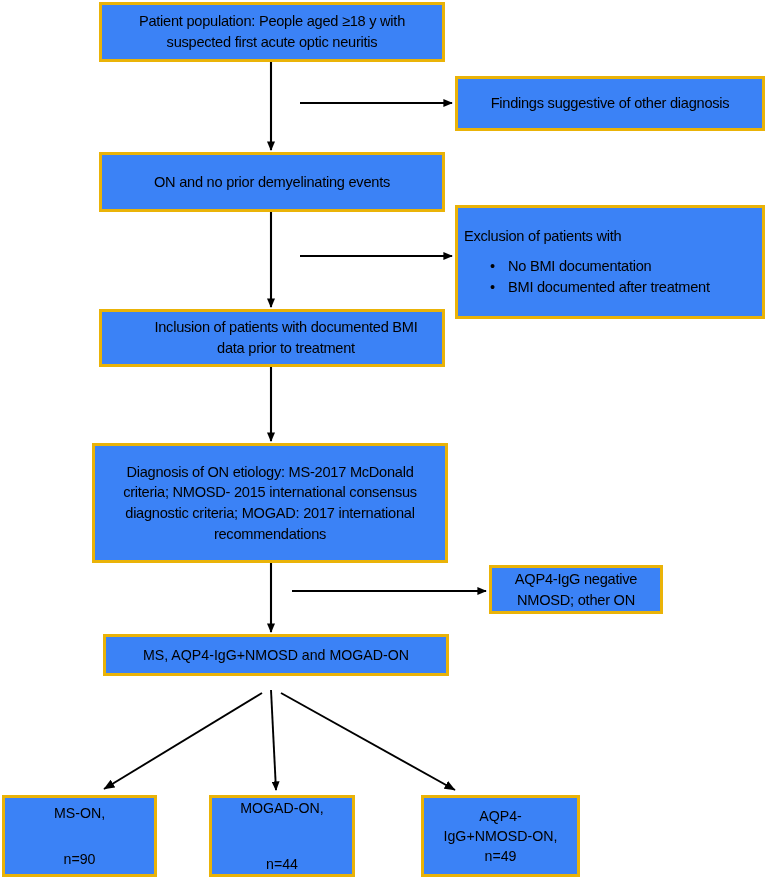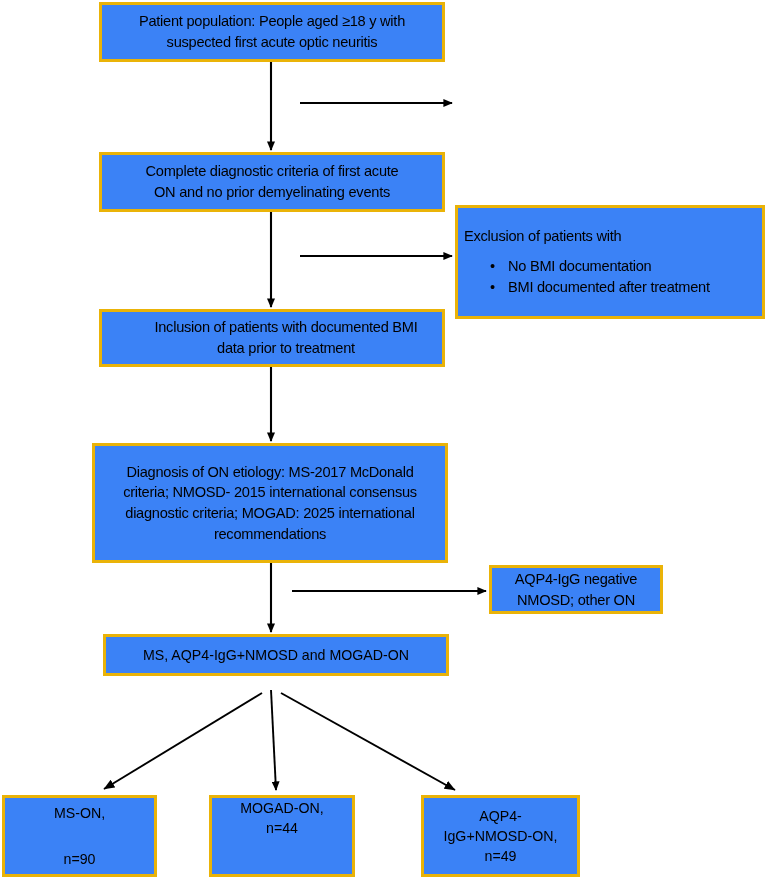"Findings suggestive of other diagnosis" div.node { html: none -> <div> <span>Findings suggestive of other diagnosis</span> </div> }
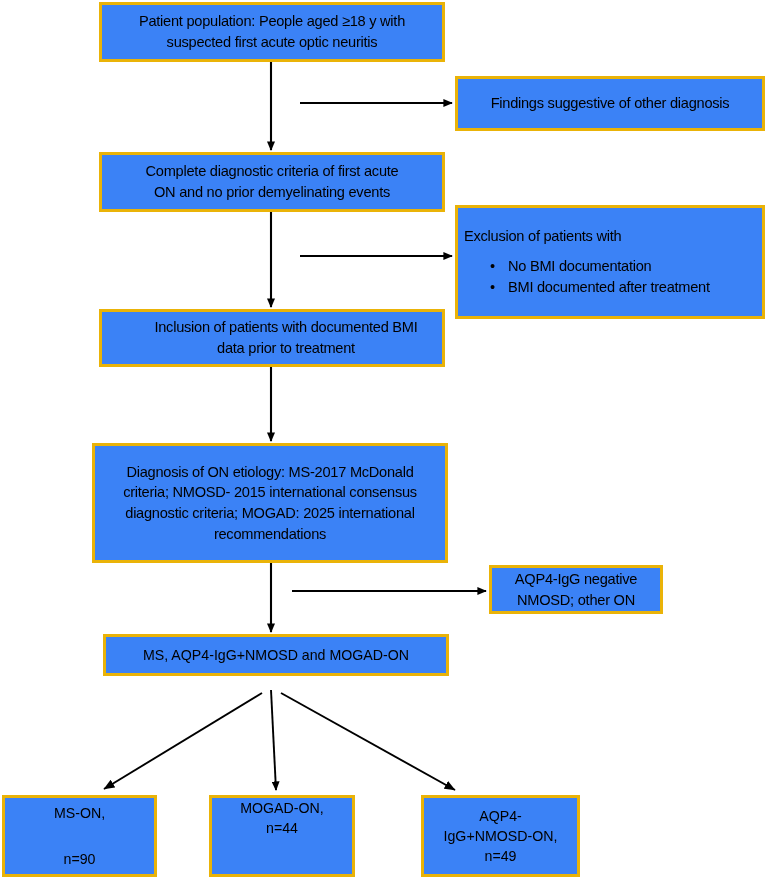"Complete diagnostic criteria of first" span.line { html: <span>Complete diagnostic criteria of first acute</span> -> none }
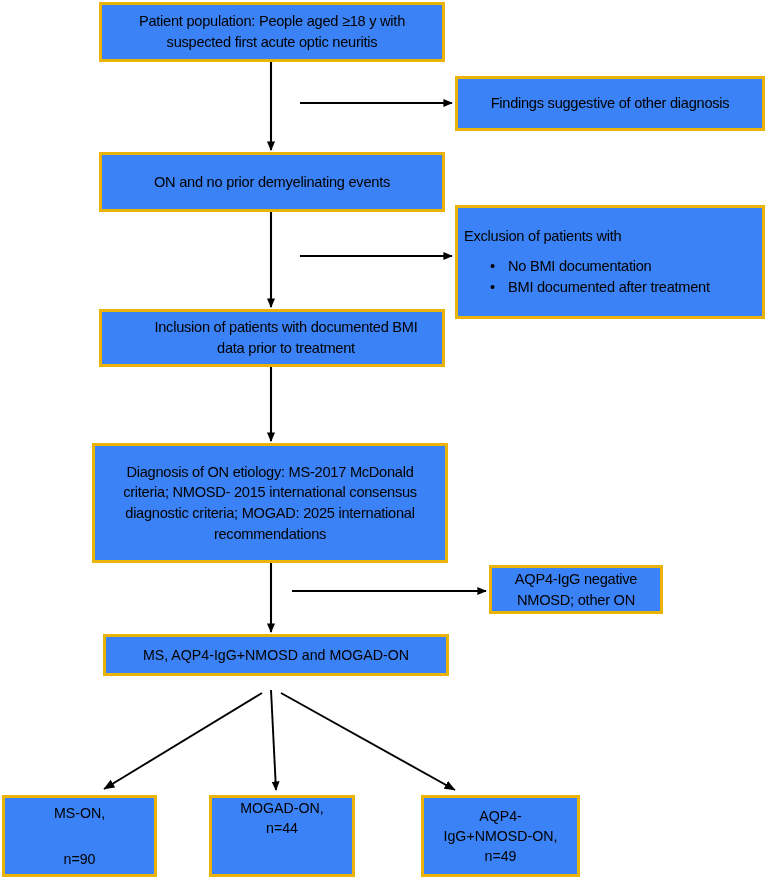"diagnostic criteria; MOGAD: 2025" span.line { text: 2025 -> 2017 }
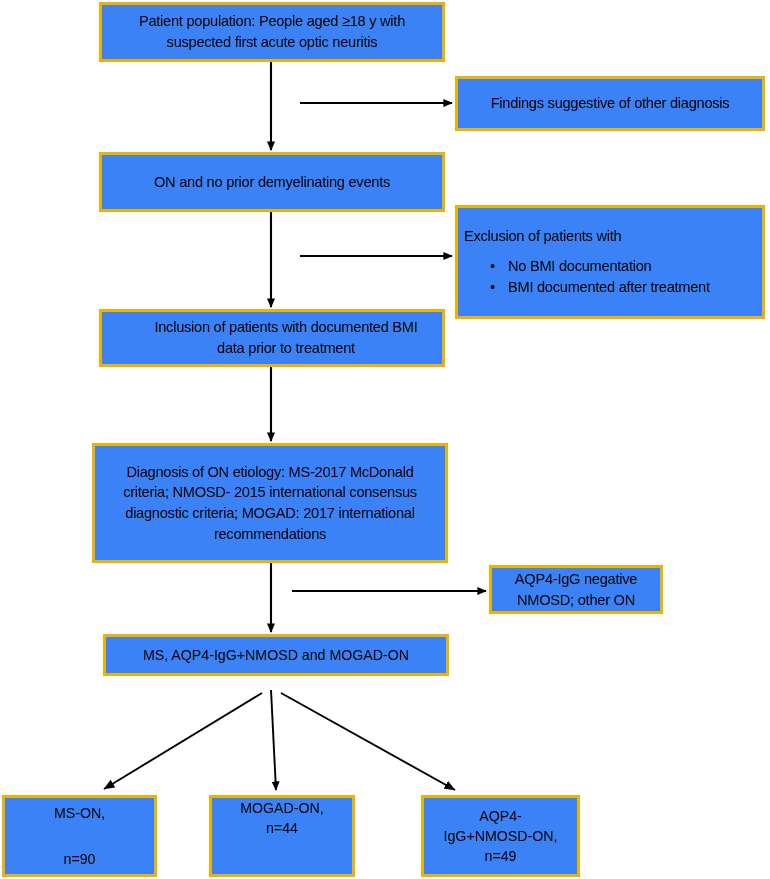"MOGAD-ON," #node-mogad-on { justify-content: flex-start -> space-between }
